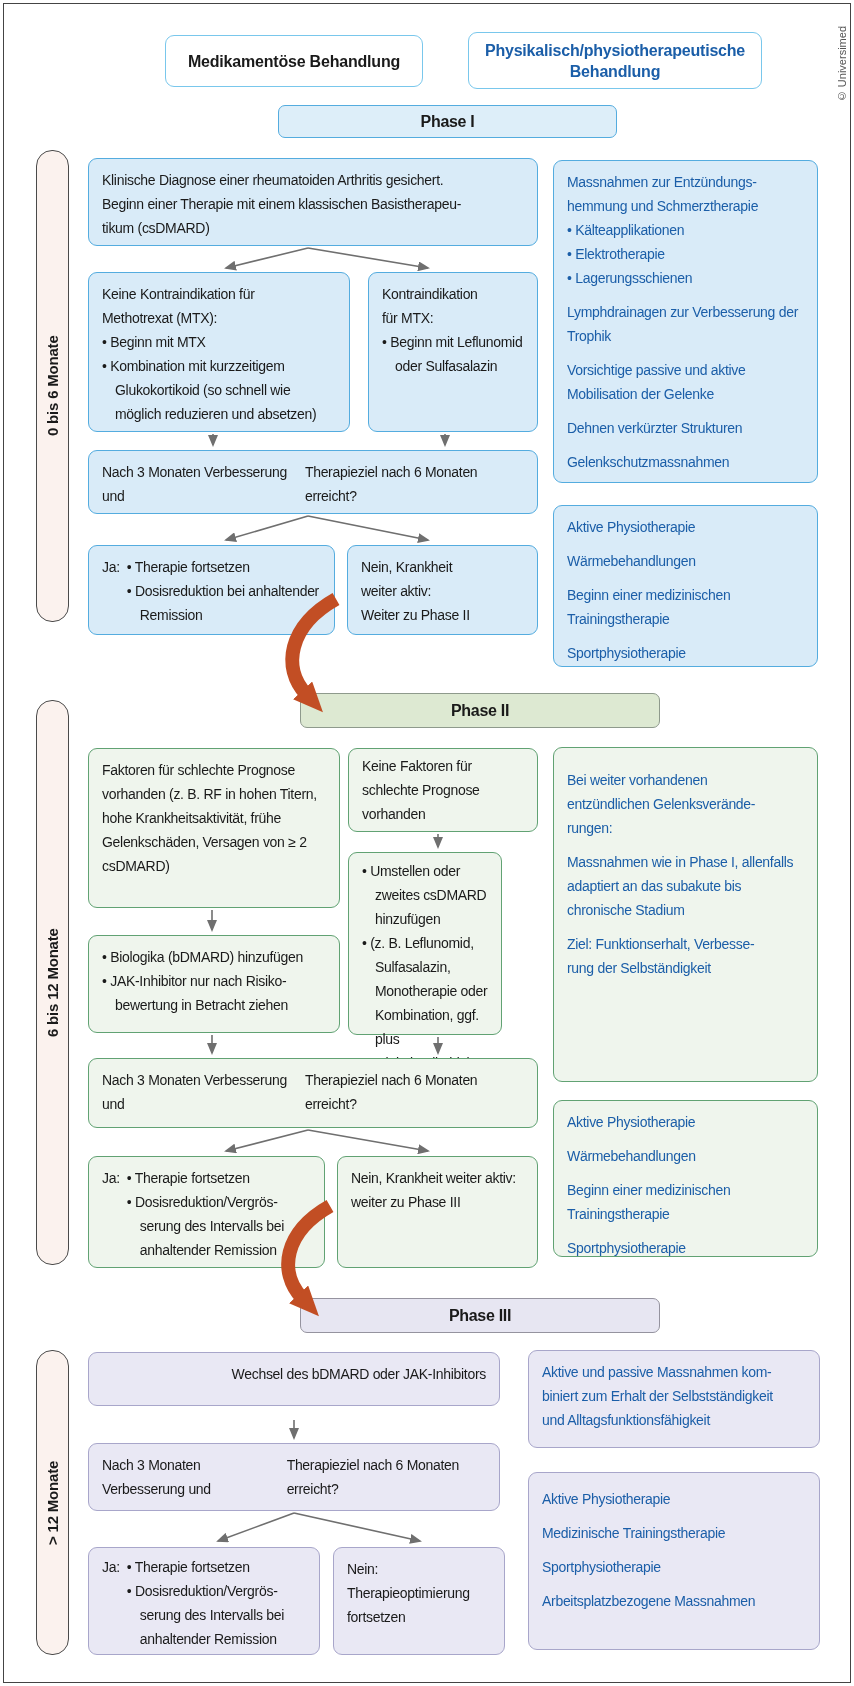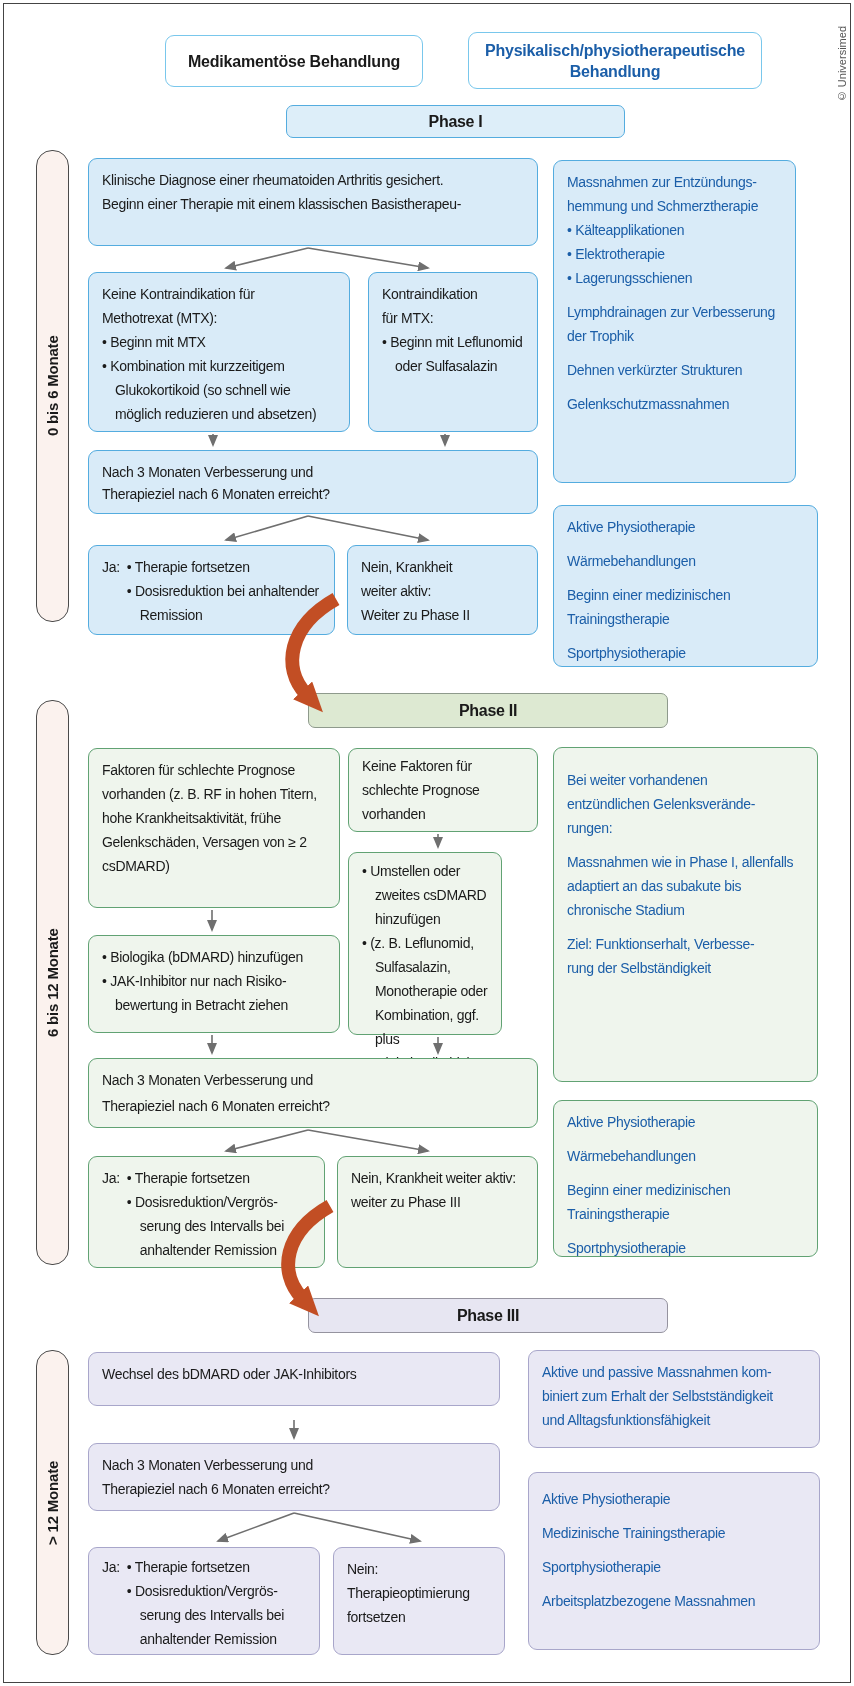"Phase I" .hdr { margin-left: 8px -> none }
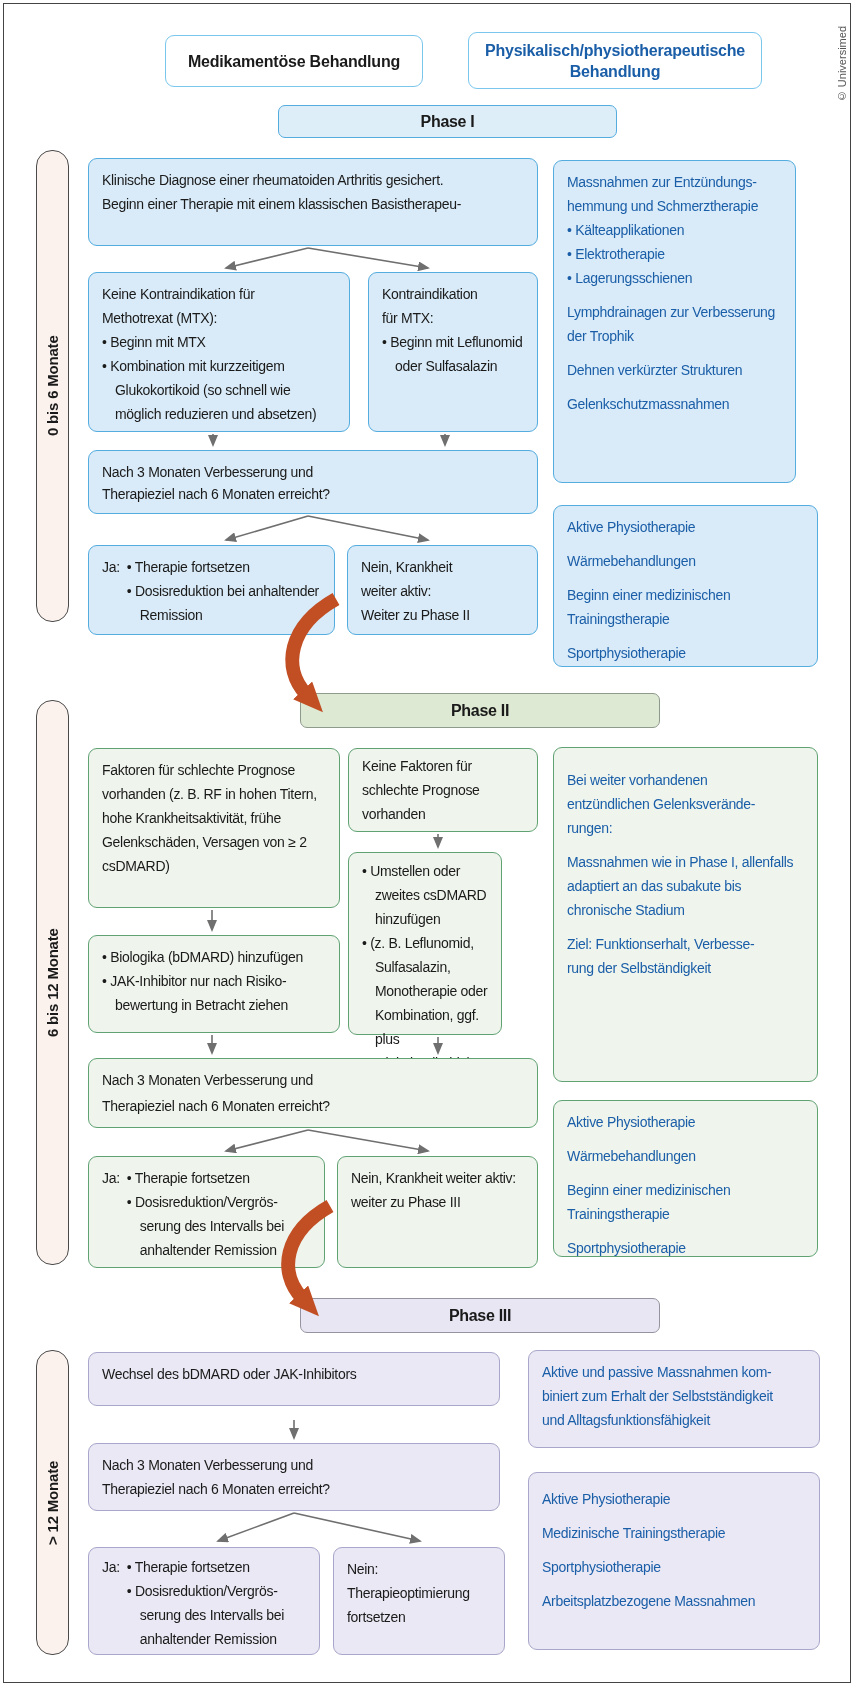"Massnahmen zur Entzündungs-" div.box { width: 243px -> 265px }
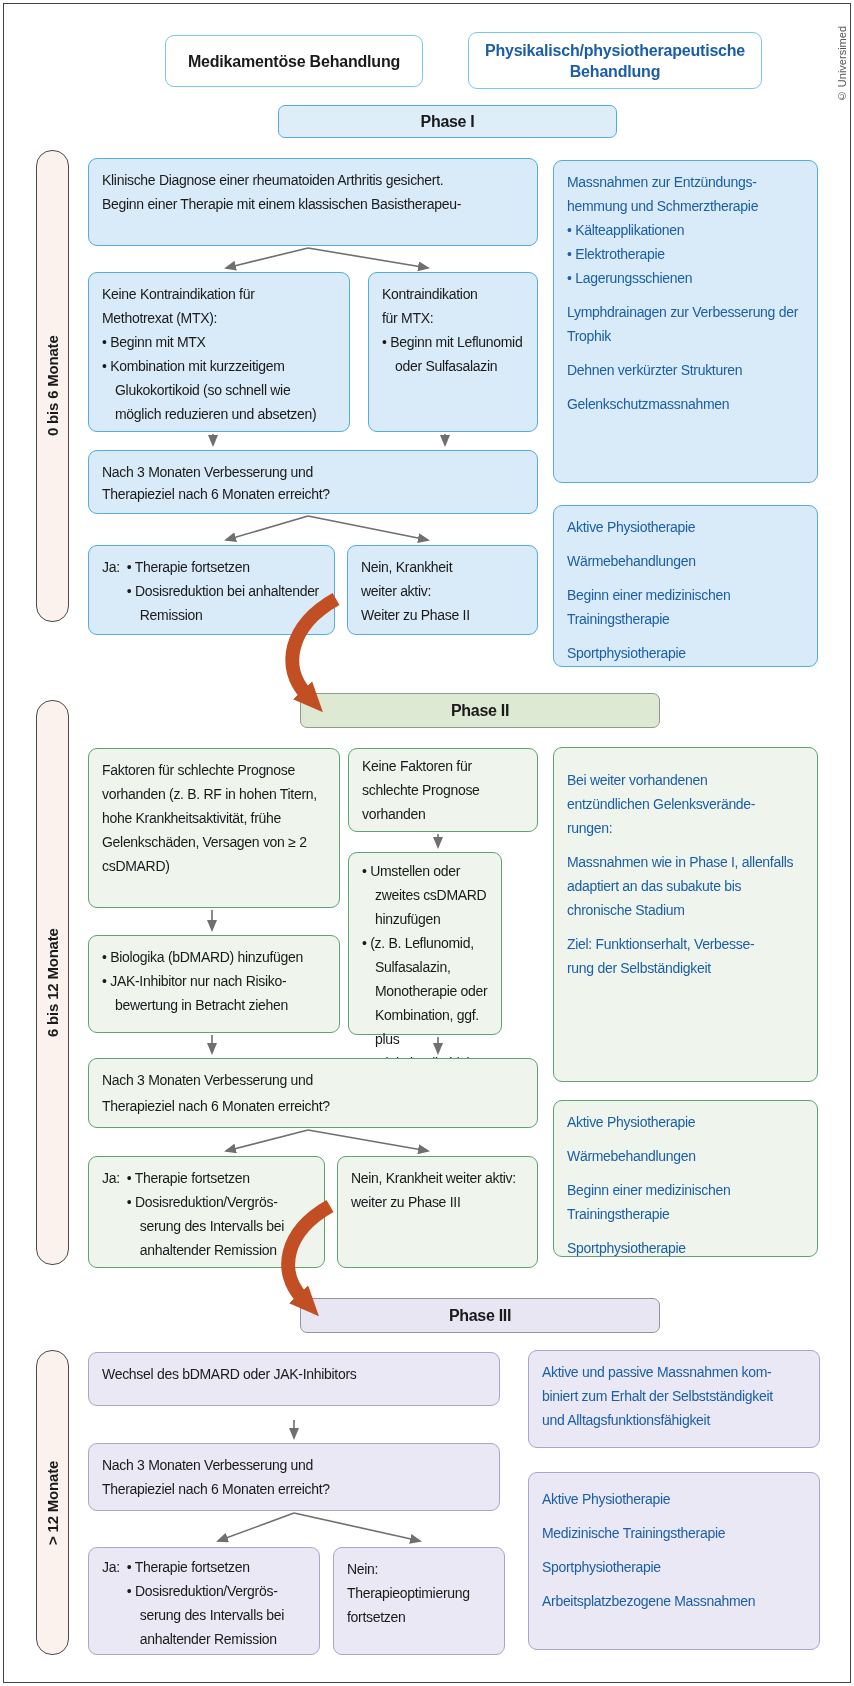"tikum (csDMARD)" div.it { html: none -> <div>tikum (csDMARD)</div> }
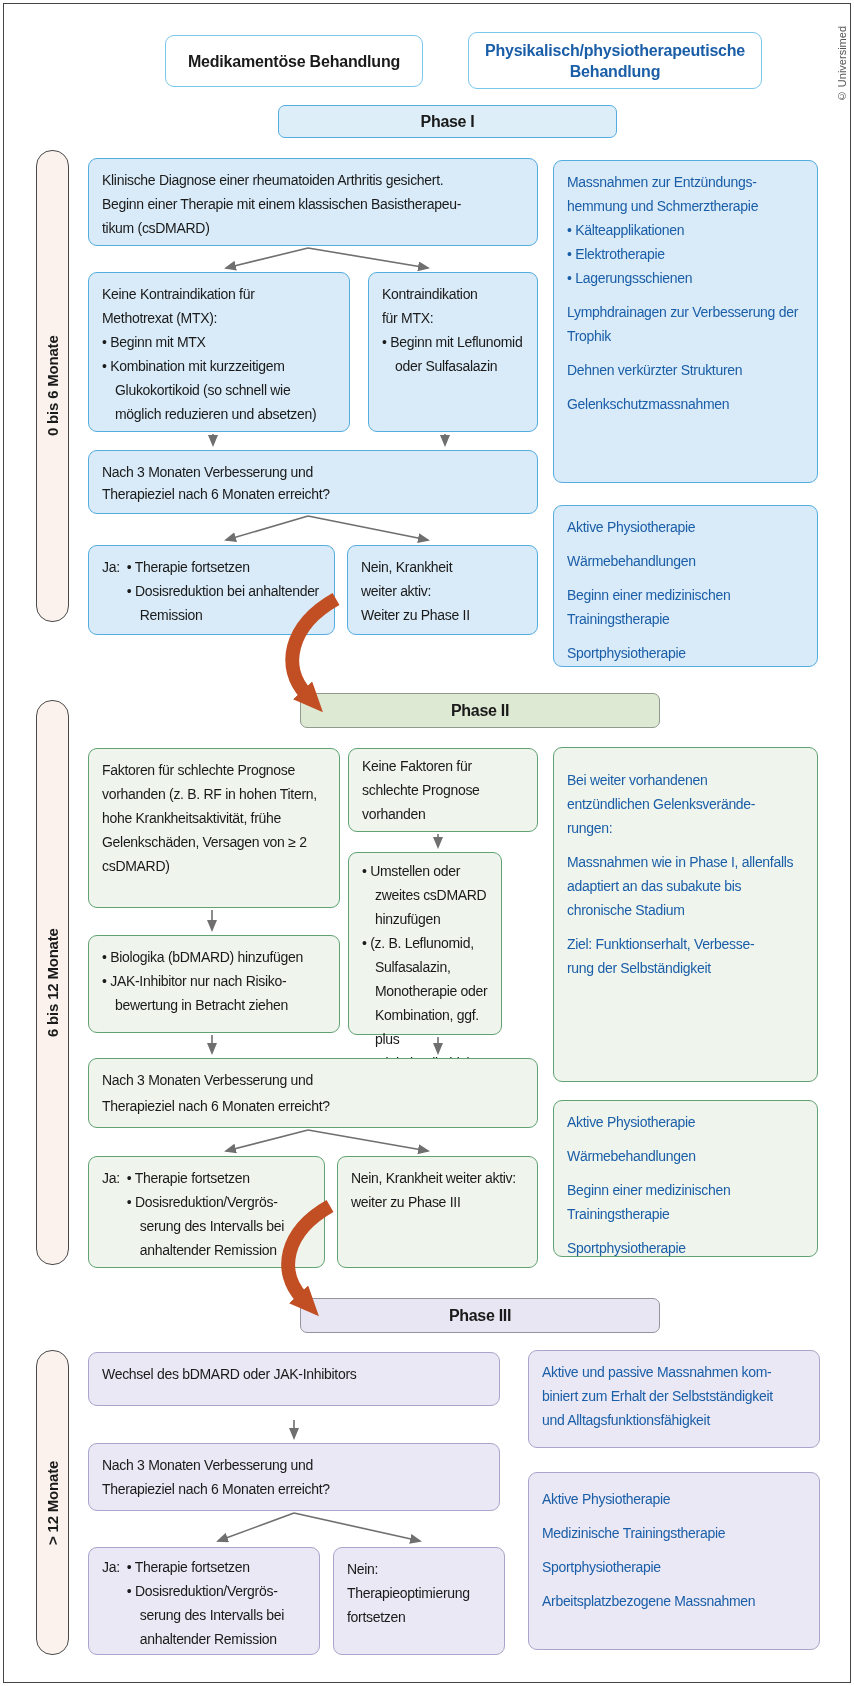"Vorsichtige passive und aktive" div.it { html: none -> <div>Vorsichtige passive und aktive Mobilisation der Gelenke</div> }
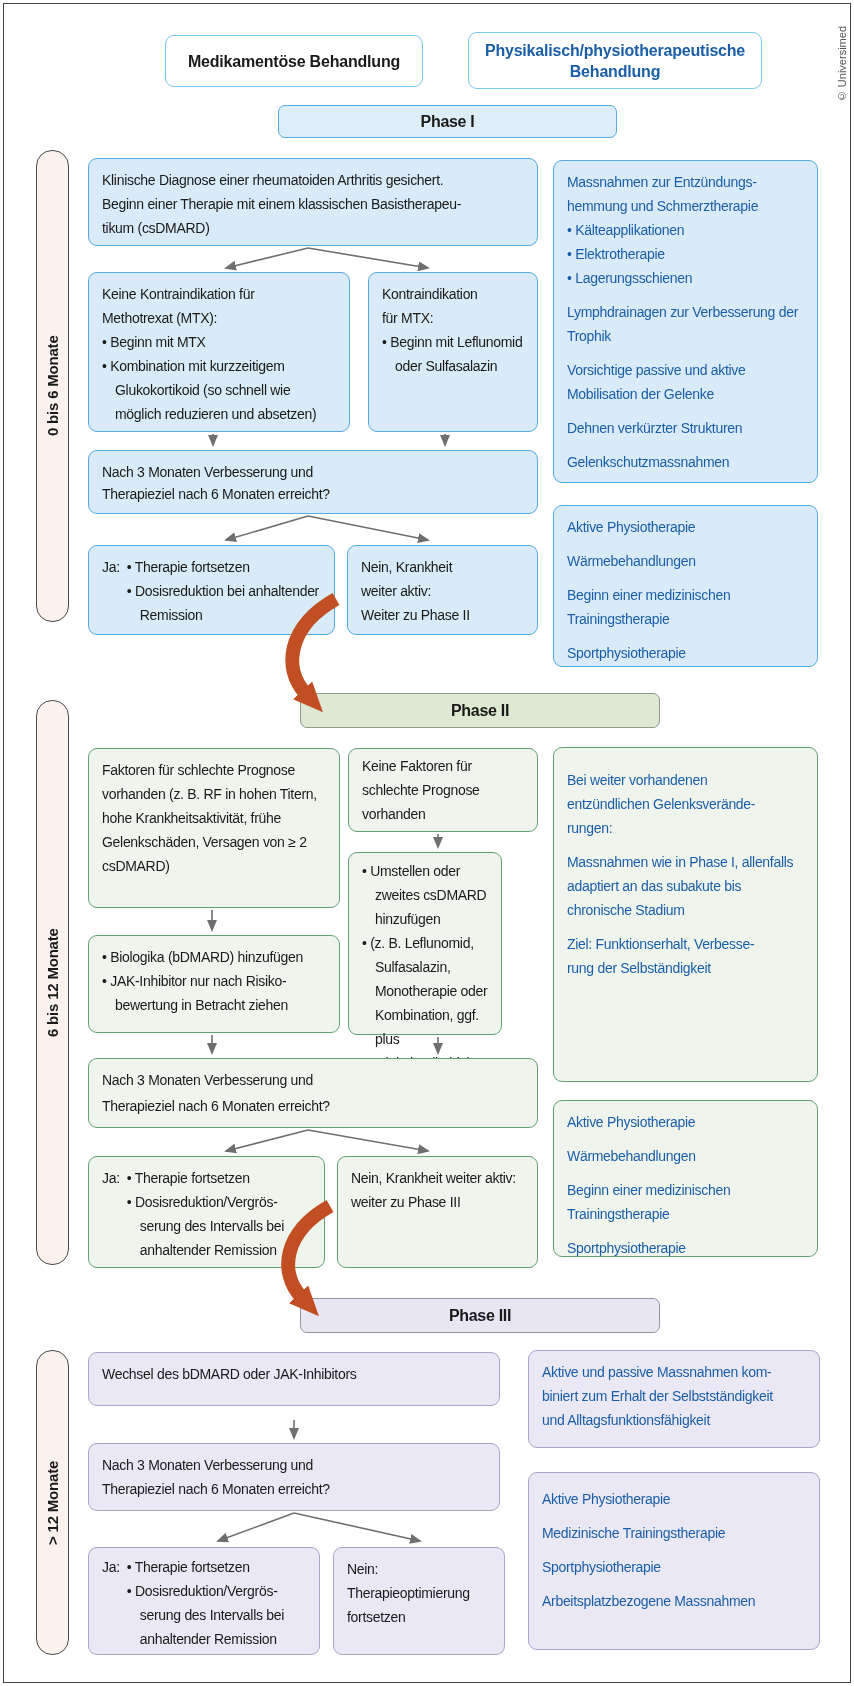"Nach 3 Monaten Verbesserung und" .vcenter { flex-direction: column -> row; justify-content: space-between -> flex-end }
